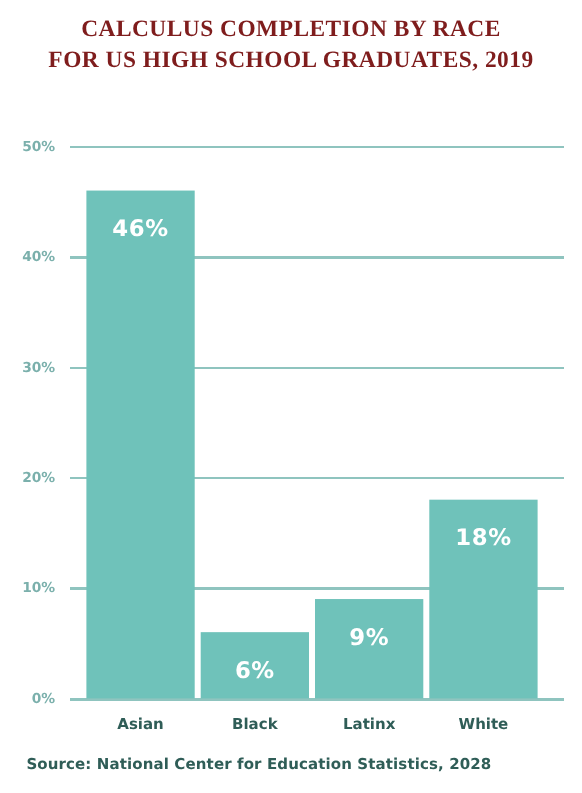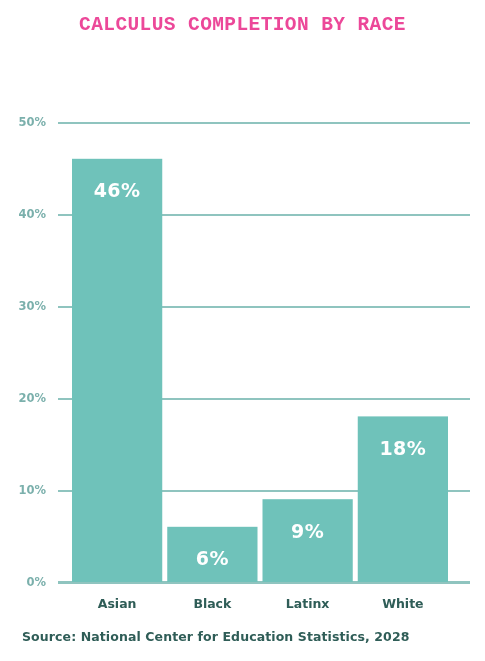"CALCULUS COMPLETION BY RACE" #chart-title { color: #ec4899 -> #7f1d1d; font-family: Liberation Mono, monospace -> Liberation Serif, serif }
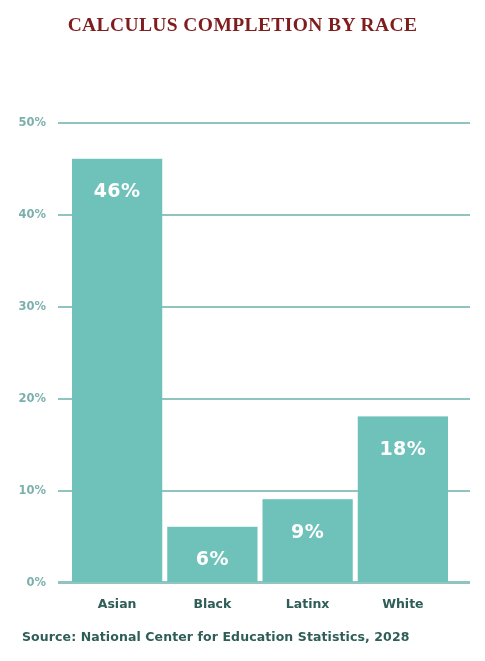"FOR US HIGH SCHOOL GRADUATES," span.title-line { html: none -> <span>FOR US HIGH SCHOOL GRADUATES, 2019</span> }
